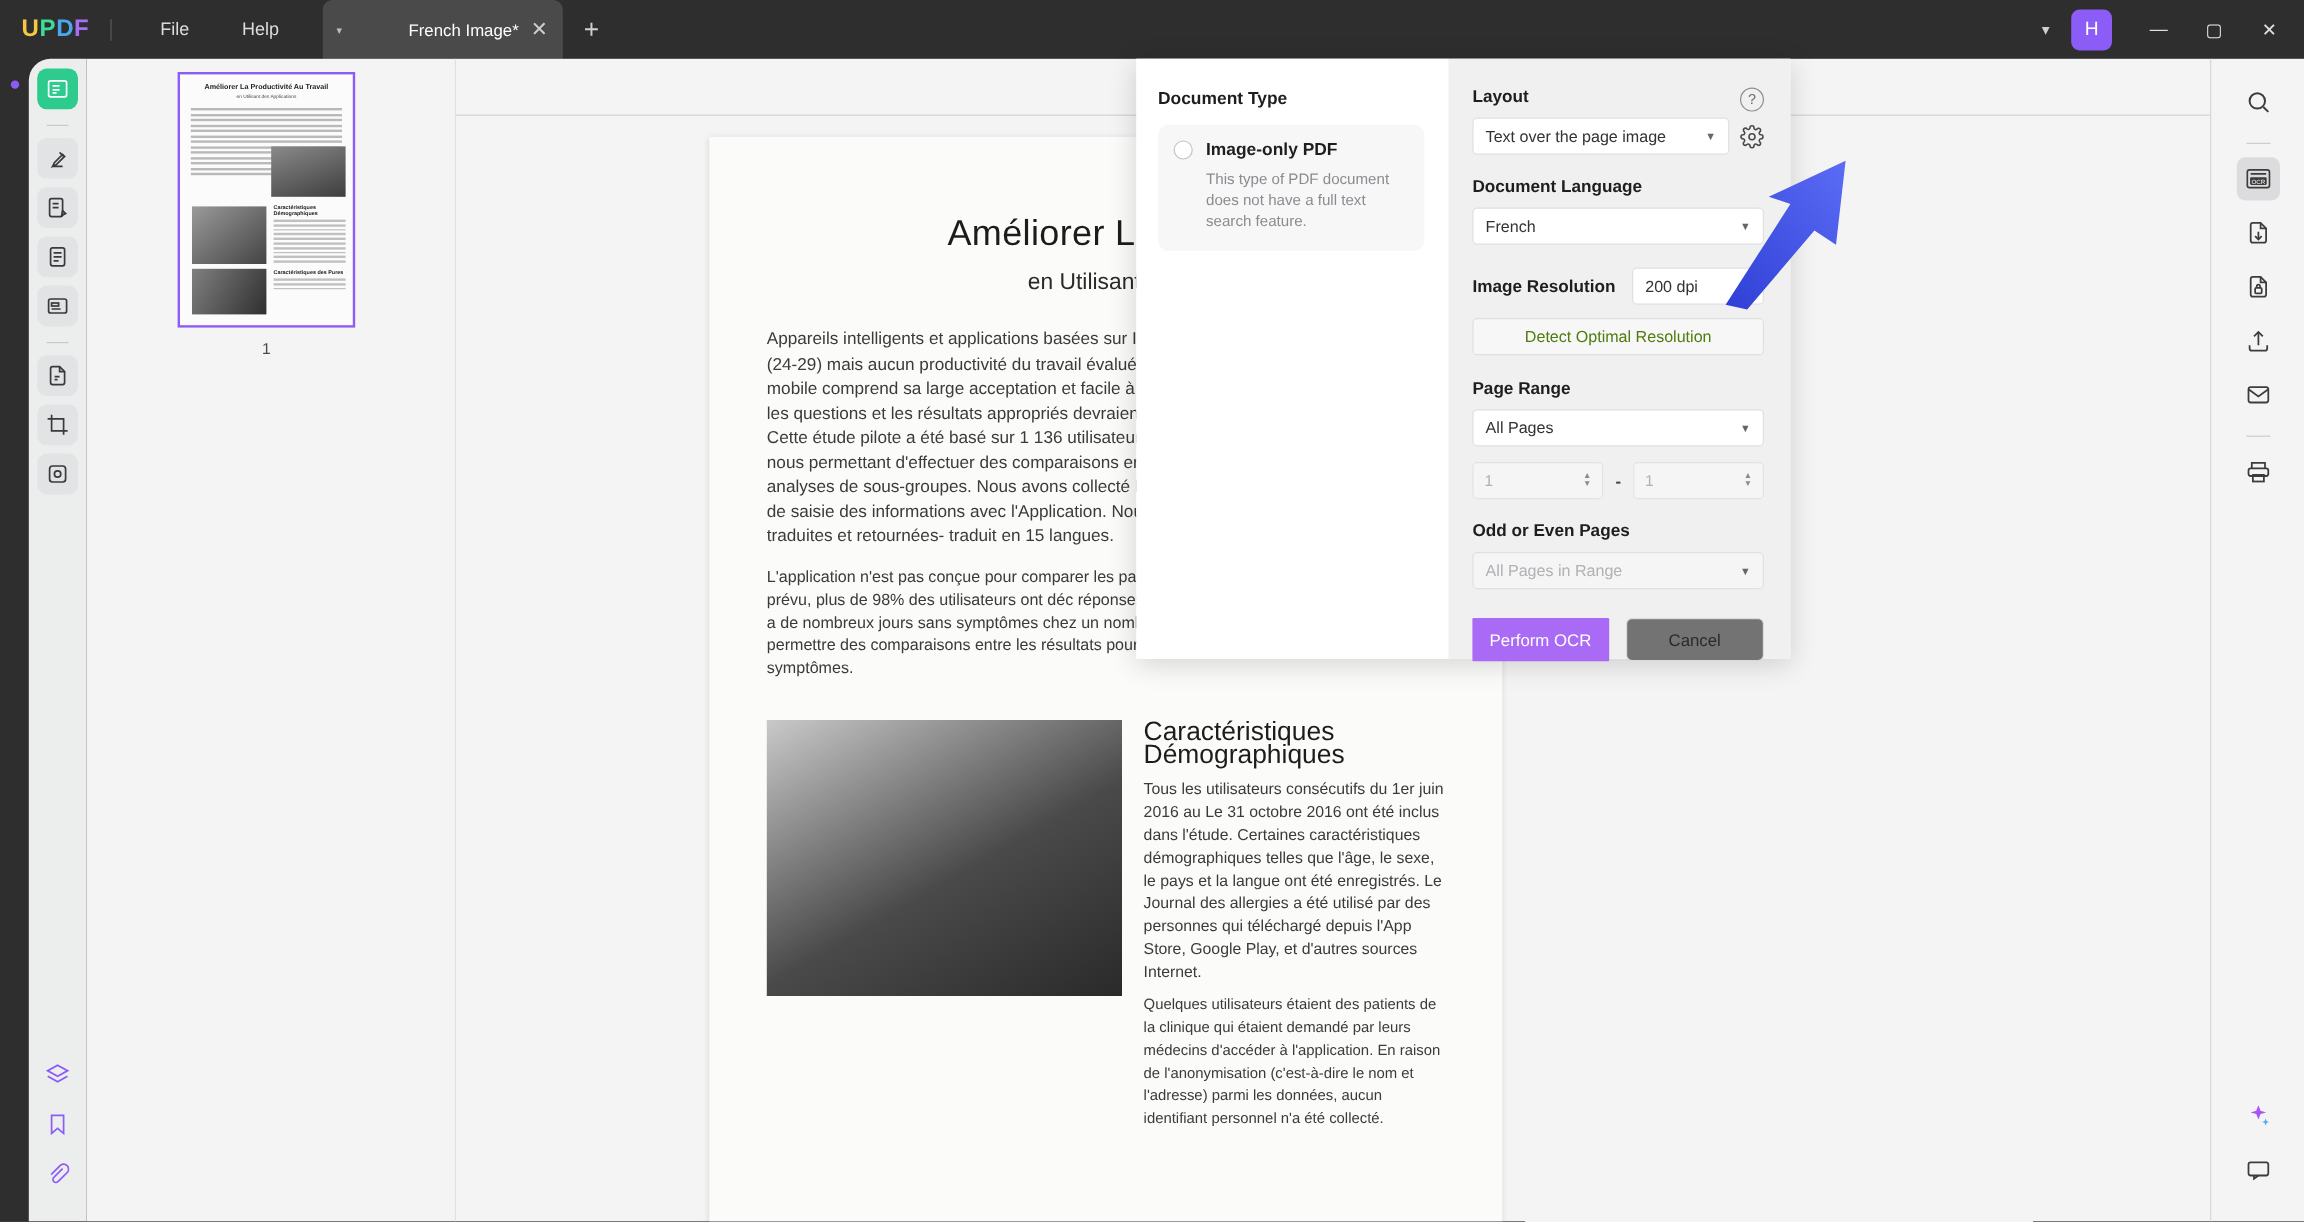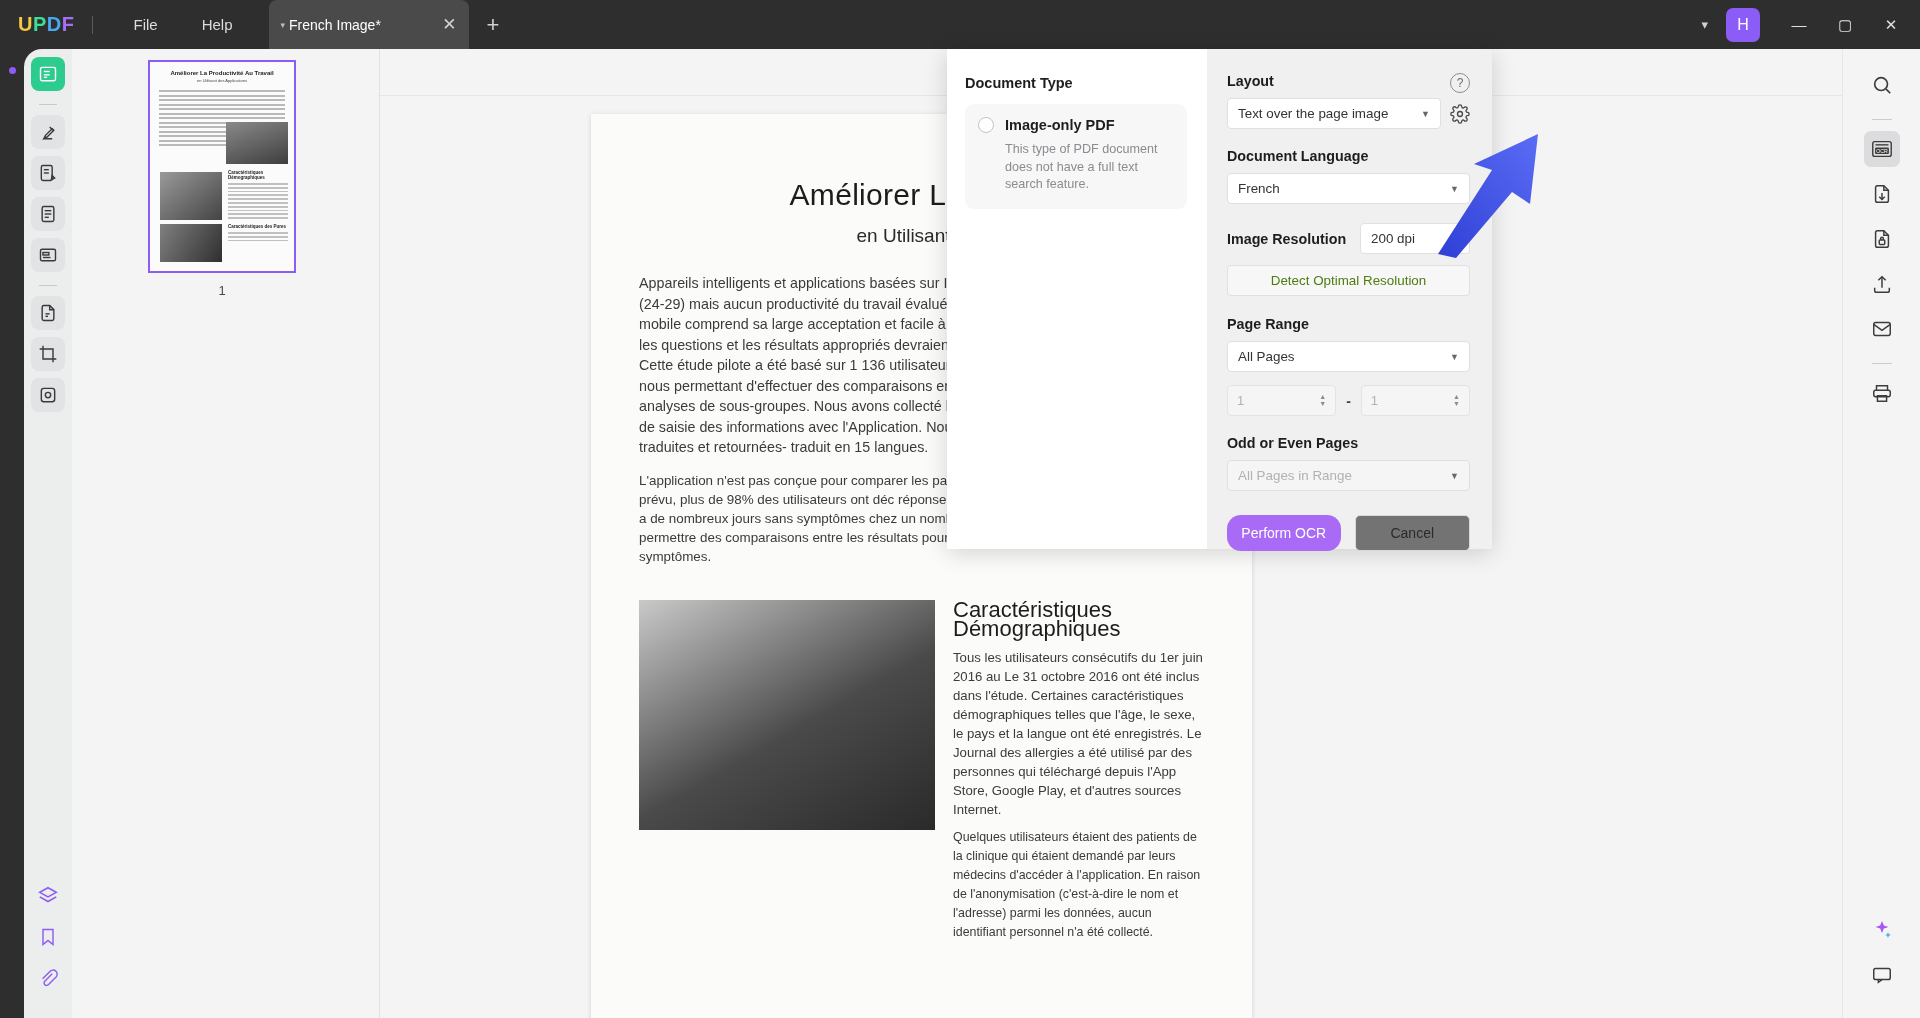"French Image*" .tab .tabtitle { text-align: left -> right }
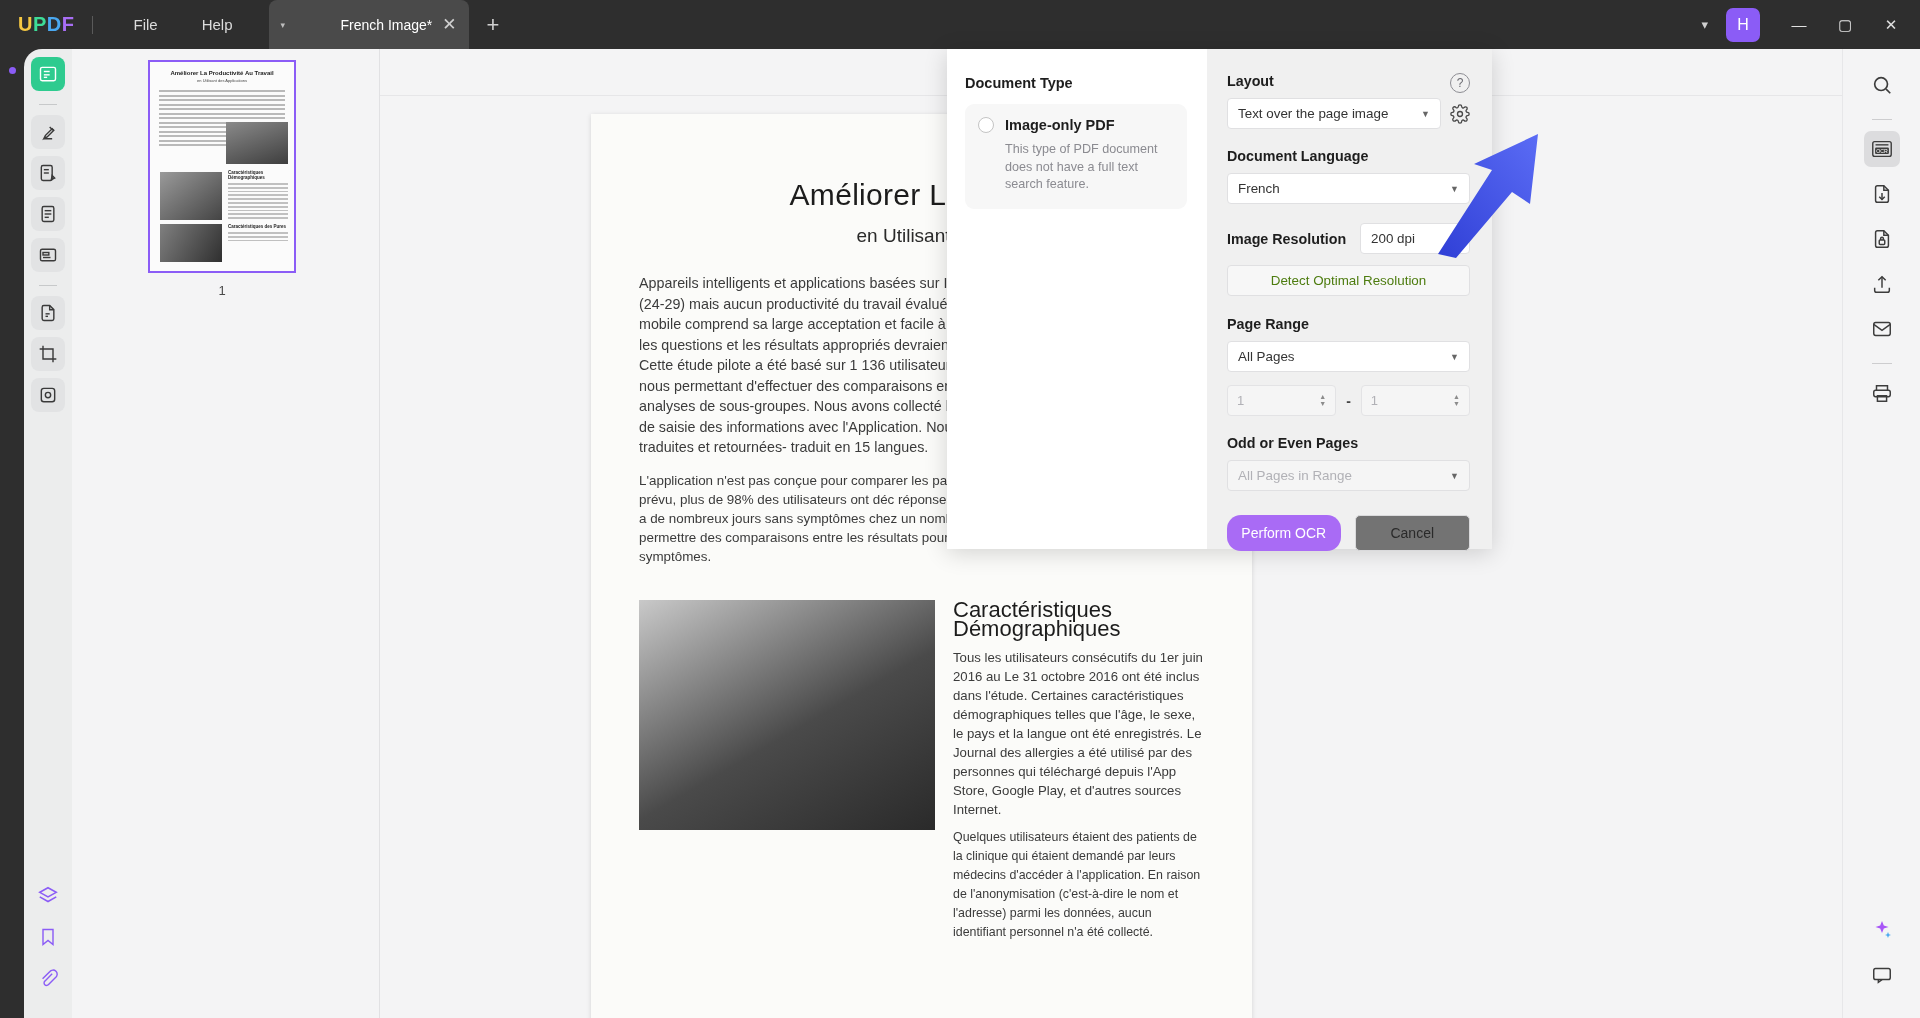"Perform OCR" .btn-primary { border-radius: 14px -> 1px }
